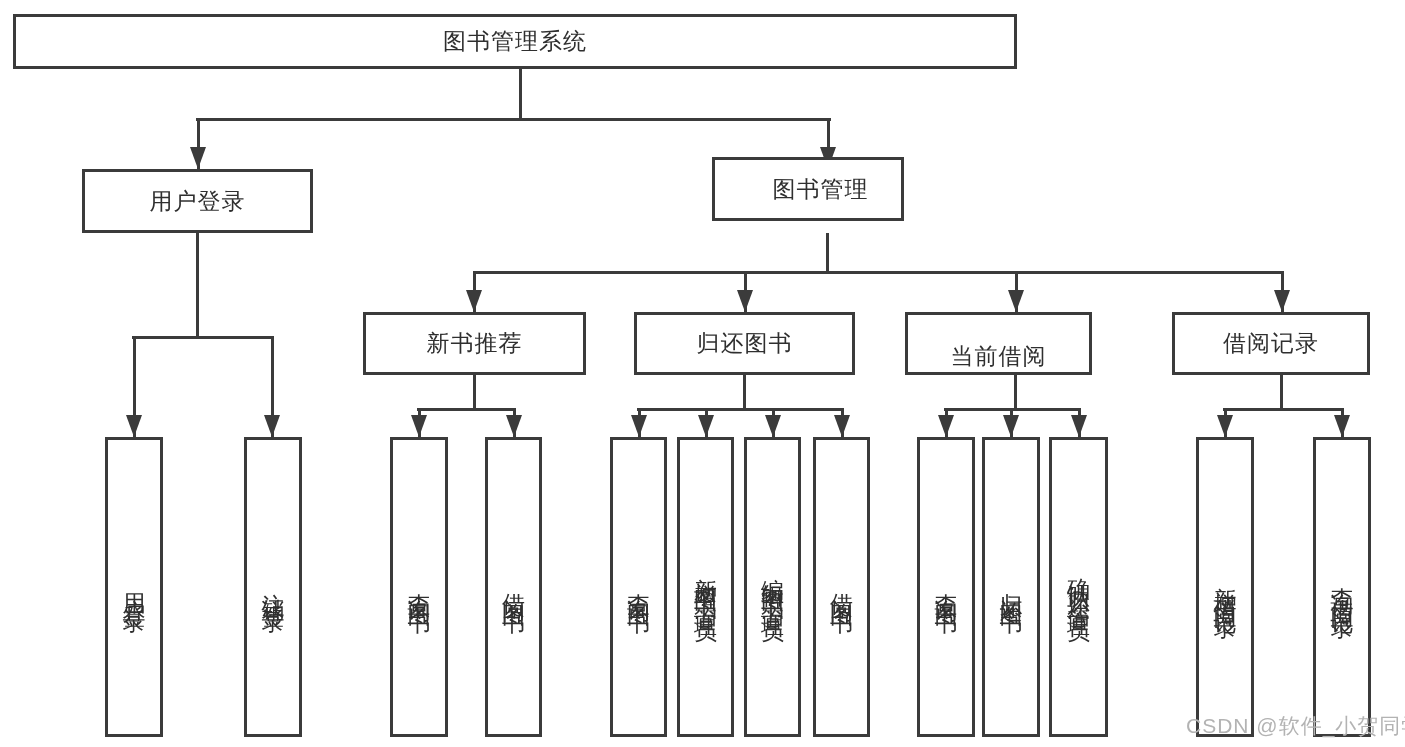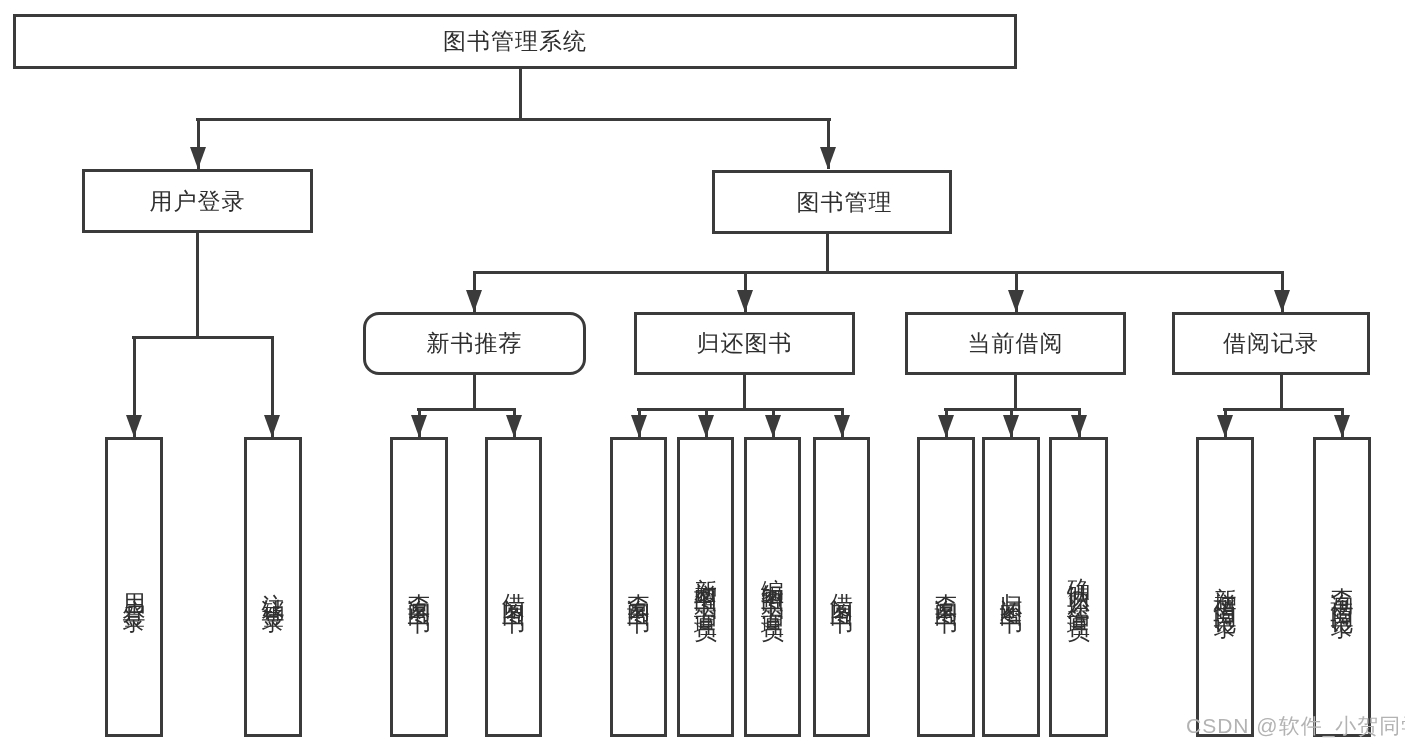"图书管理" div.node { top: 170px -> 157px; width: 240px -> 192px }
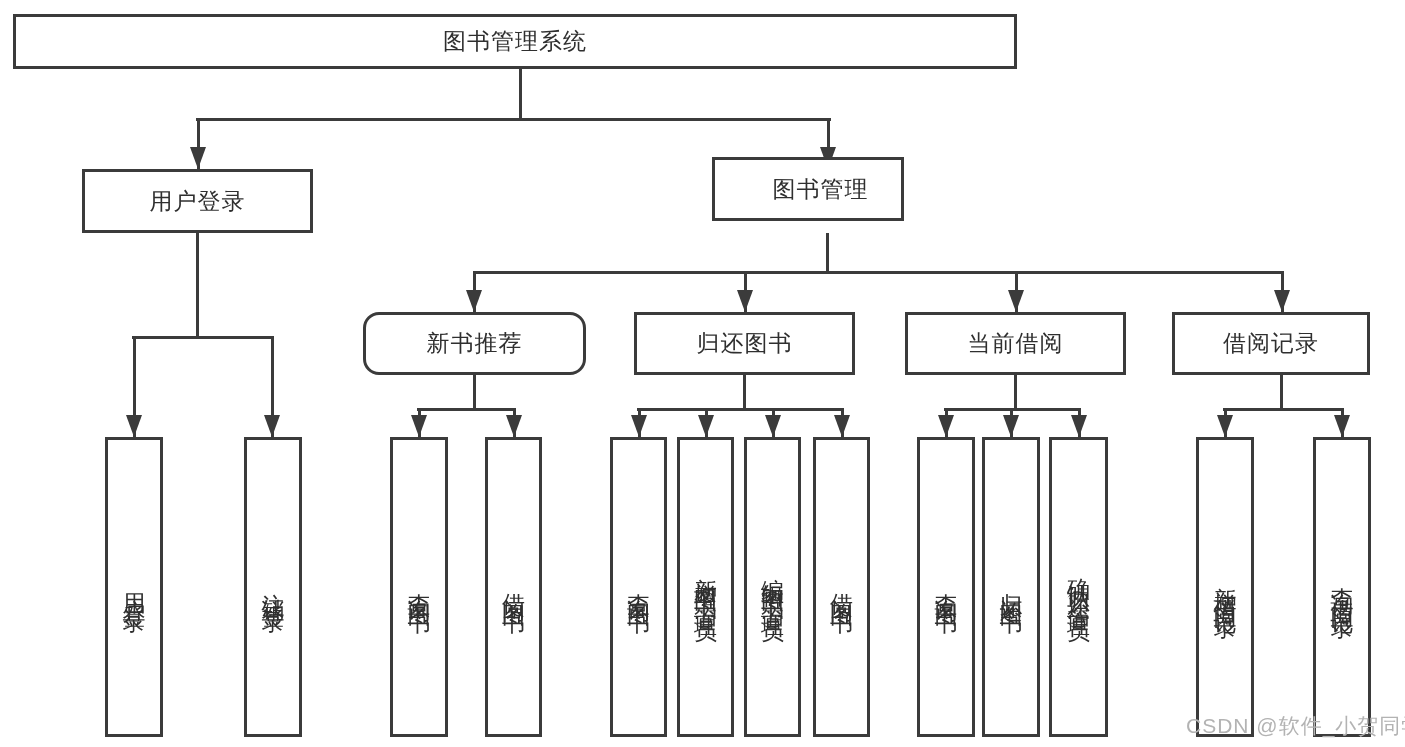"新书推荐" div.node { border-radius: 16px -> none }
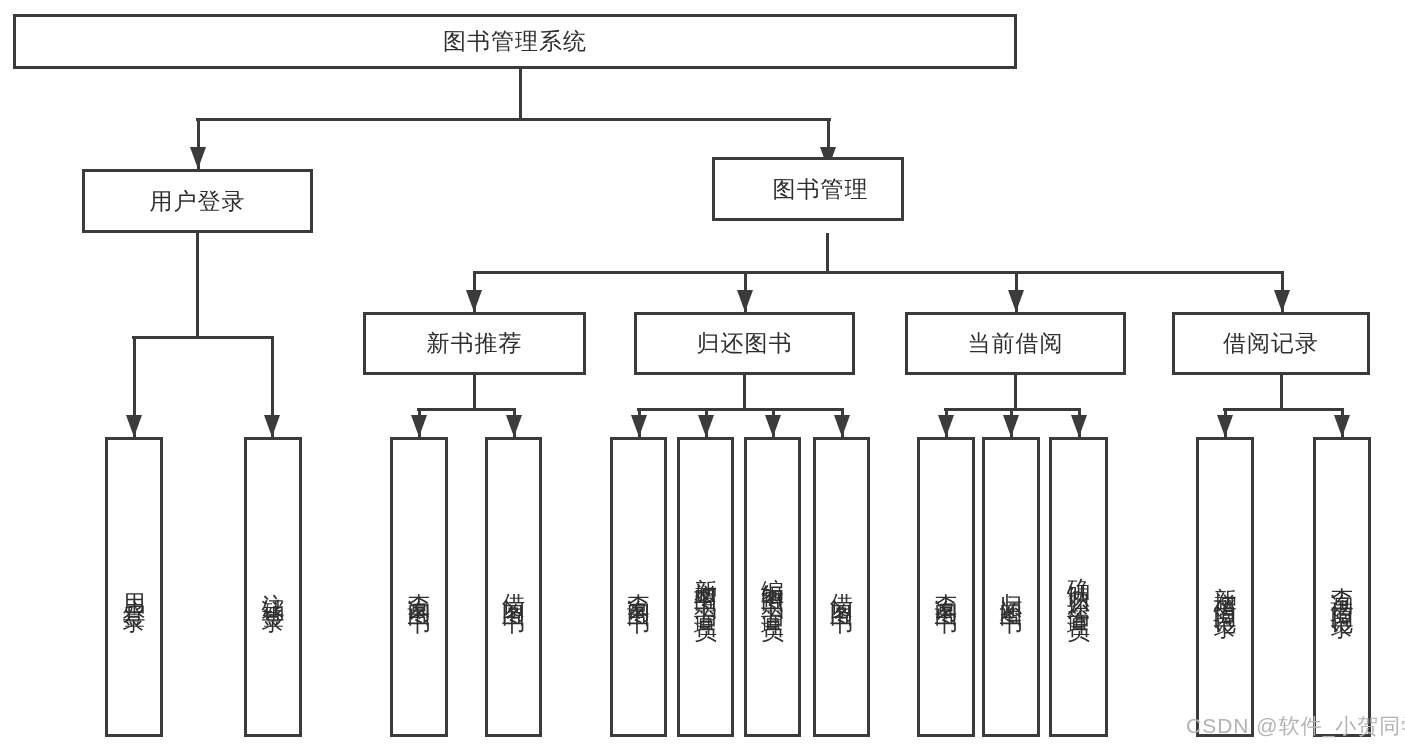"当前借阅" div.node { align-items: none -> flex-end; width: 221px -> 187px }
